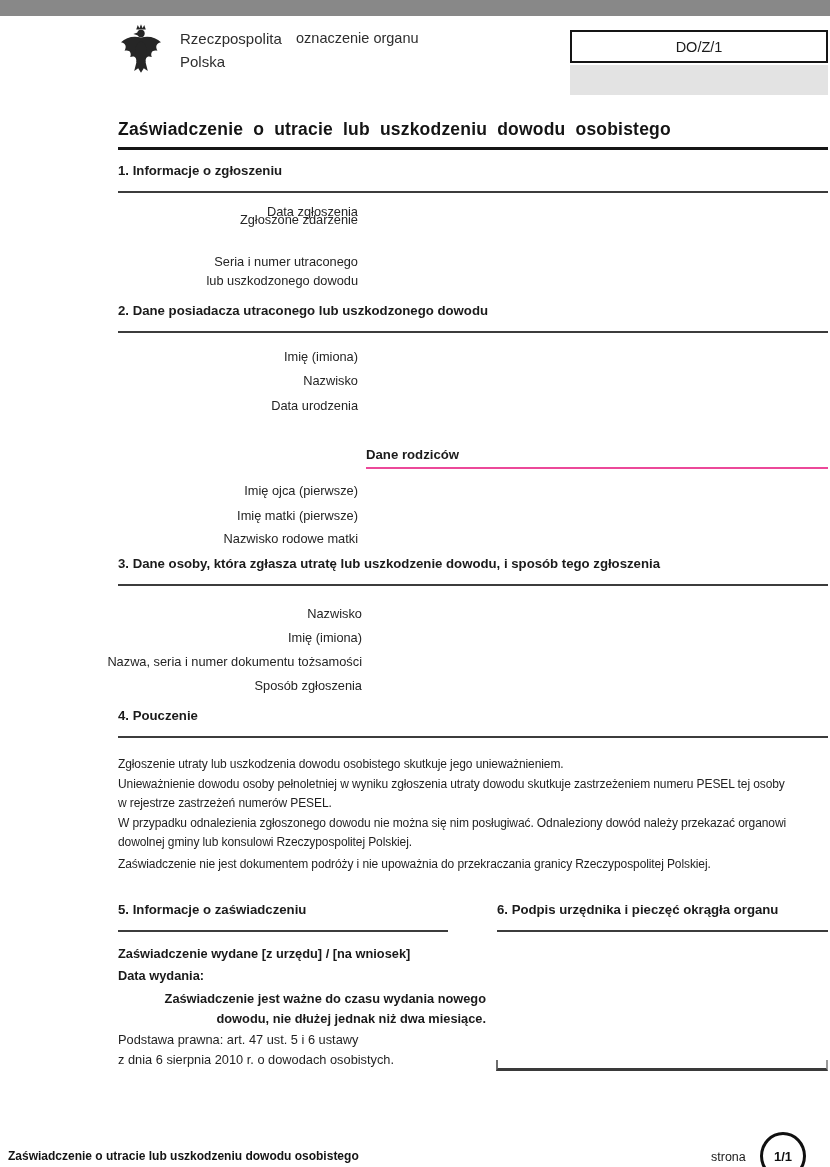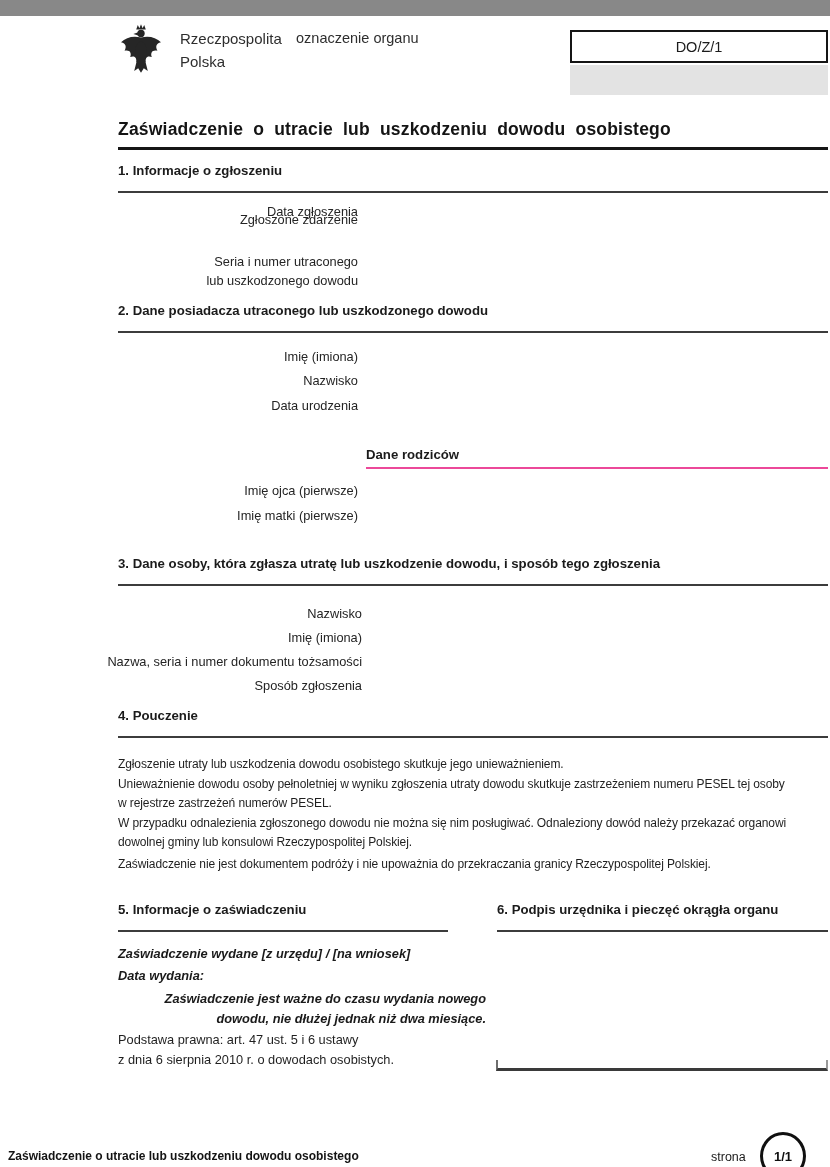"Nazwisko rodowe matki" div.abs { html: none -> <div>Nazwisko rodowe matki</div> }
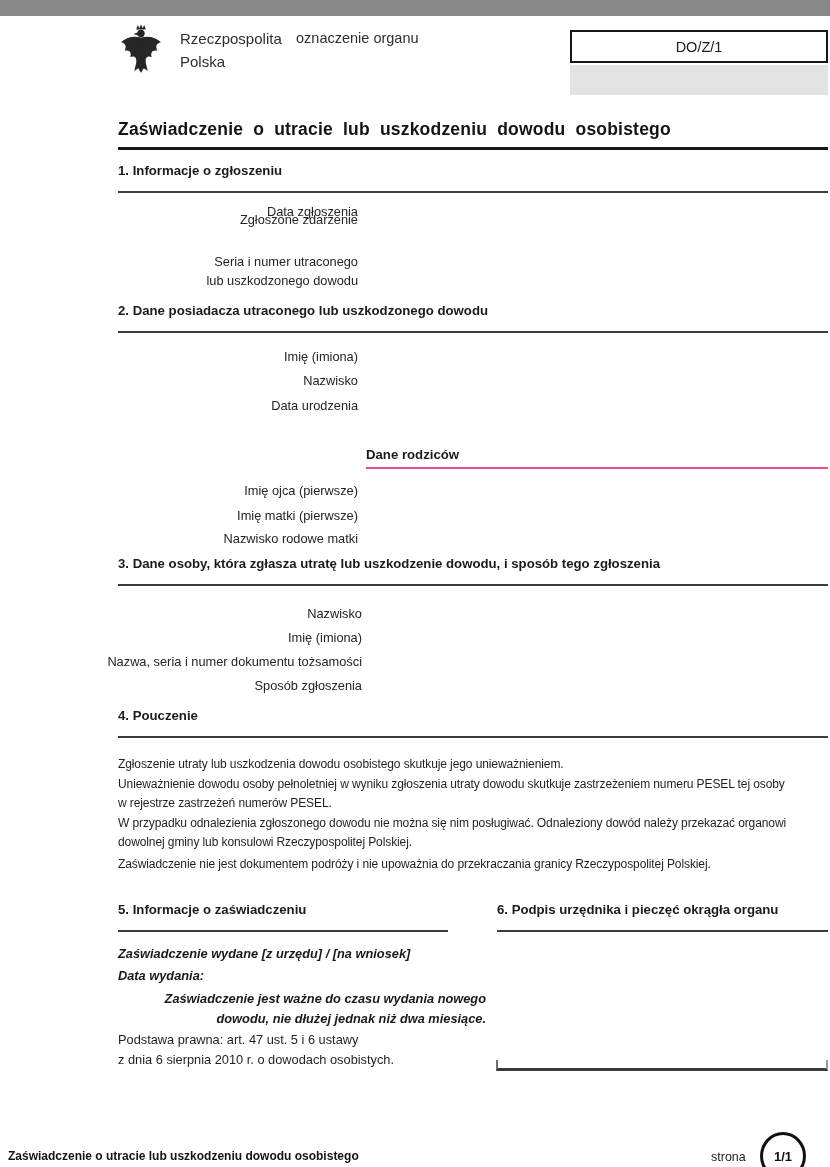"Zaświadczenie wydane [z urzędu] /" .b { font-style: italic -> none }
